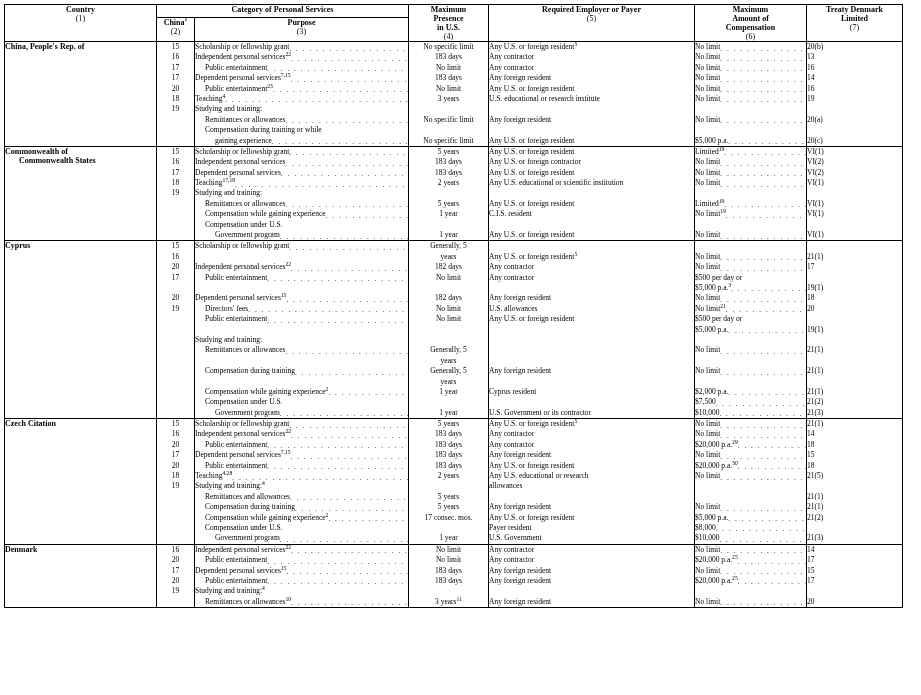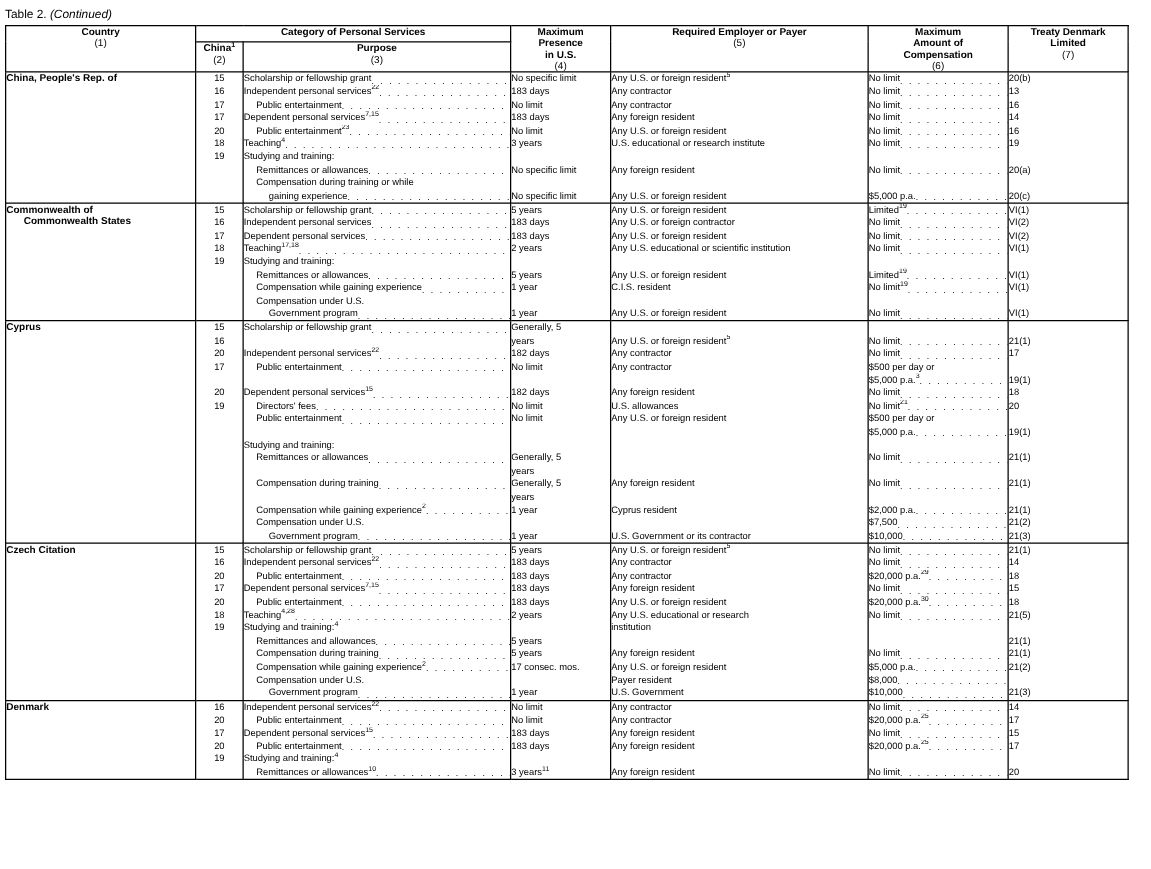"Table 2. (Continued)" div.caption { html: <div> <span>Table 2.</span> <span>(Continued)</span> </div> -> none }
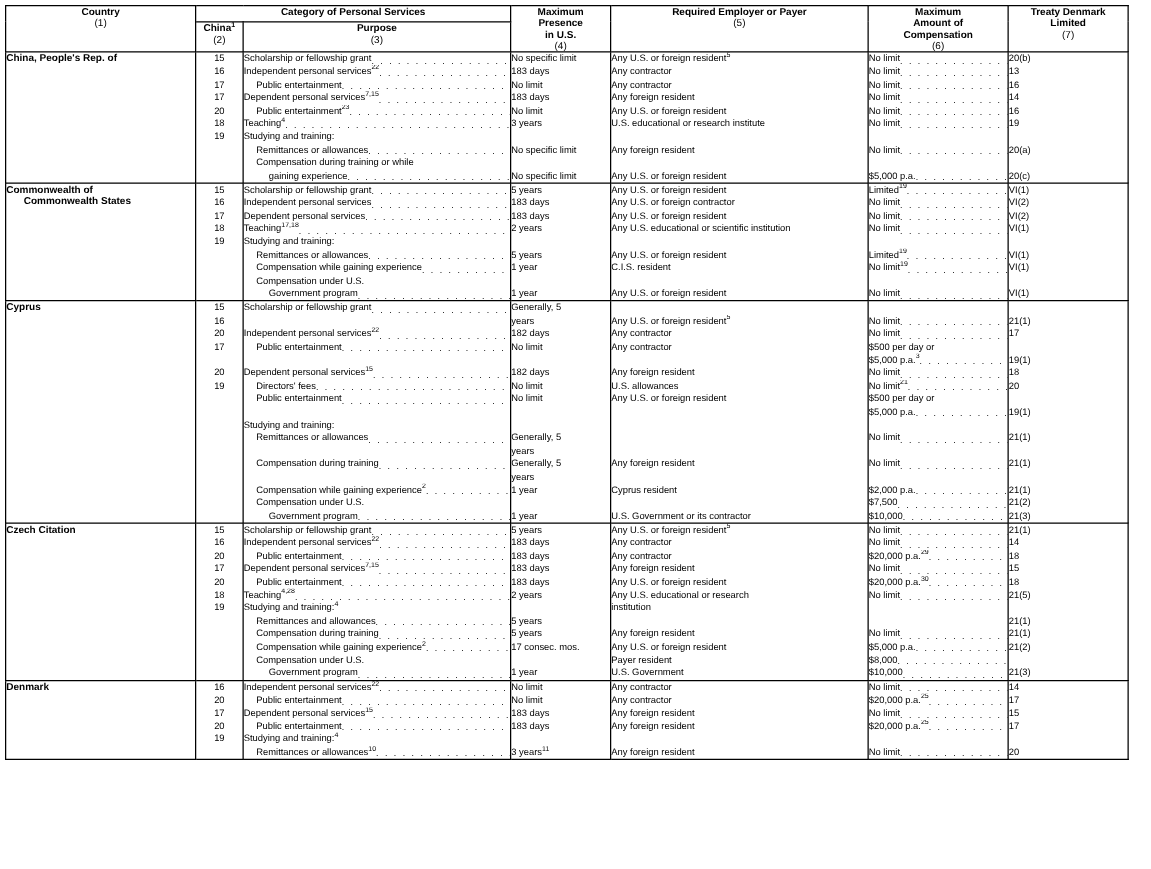"Country" table.tbl { font-family: none -> Liberation Serif, serif }
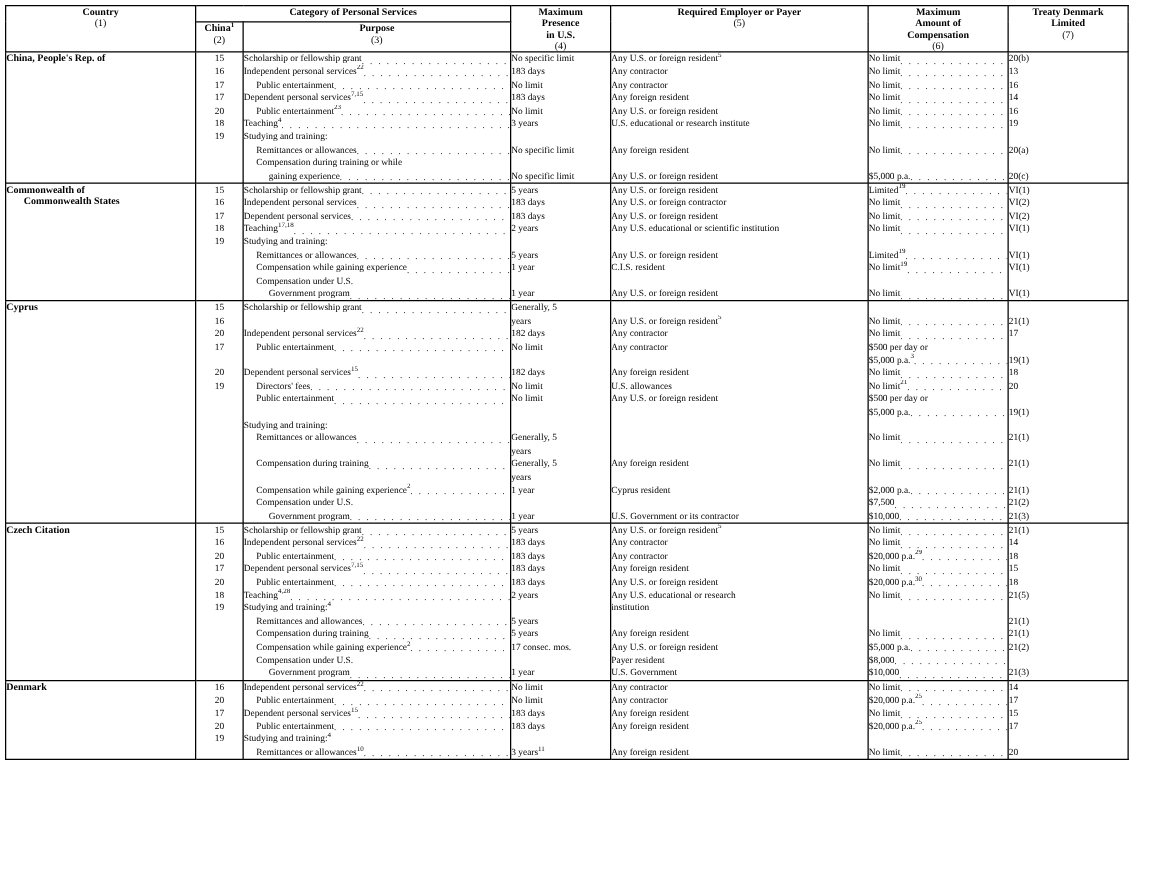"No specific limit" td.presence { text-align: none -> center }
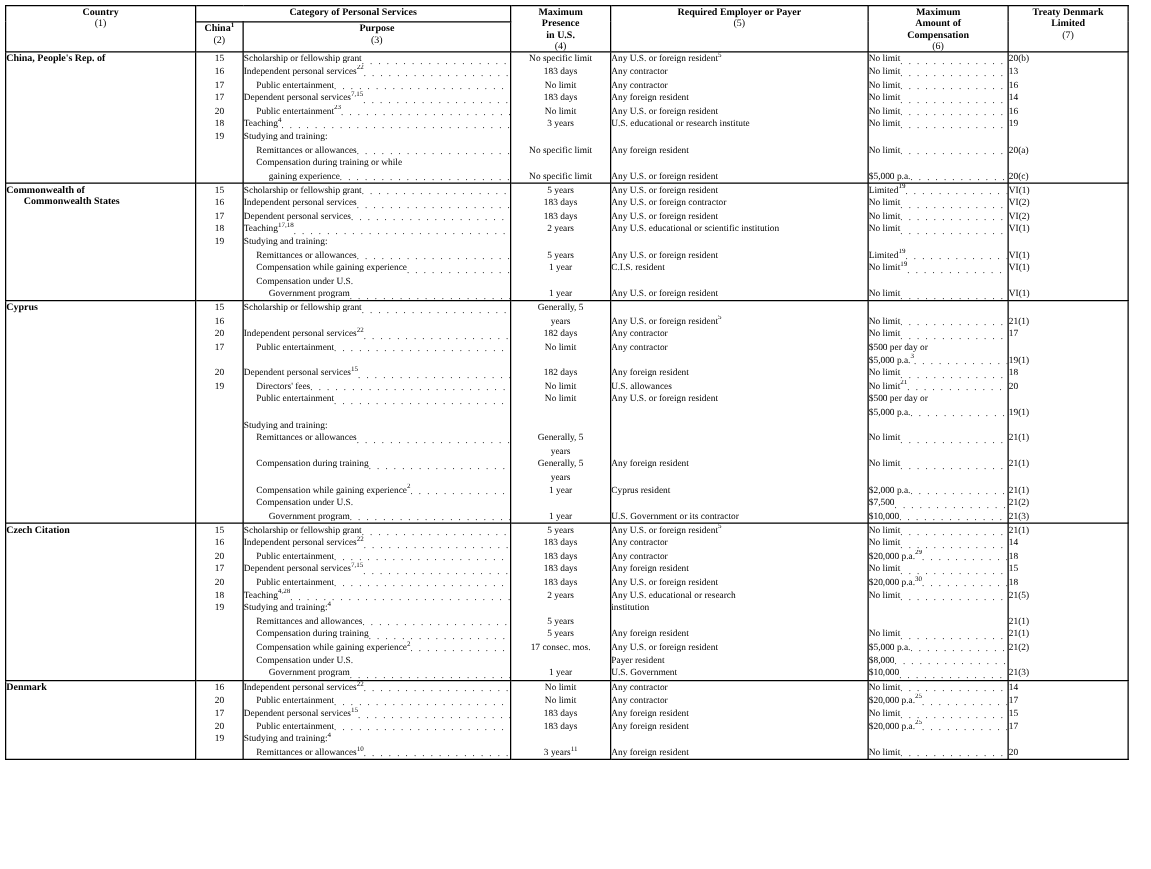"institution" div.line { text: institution -> allowances }
